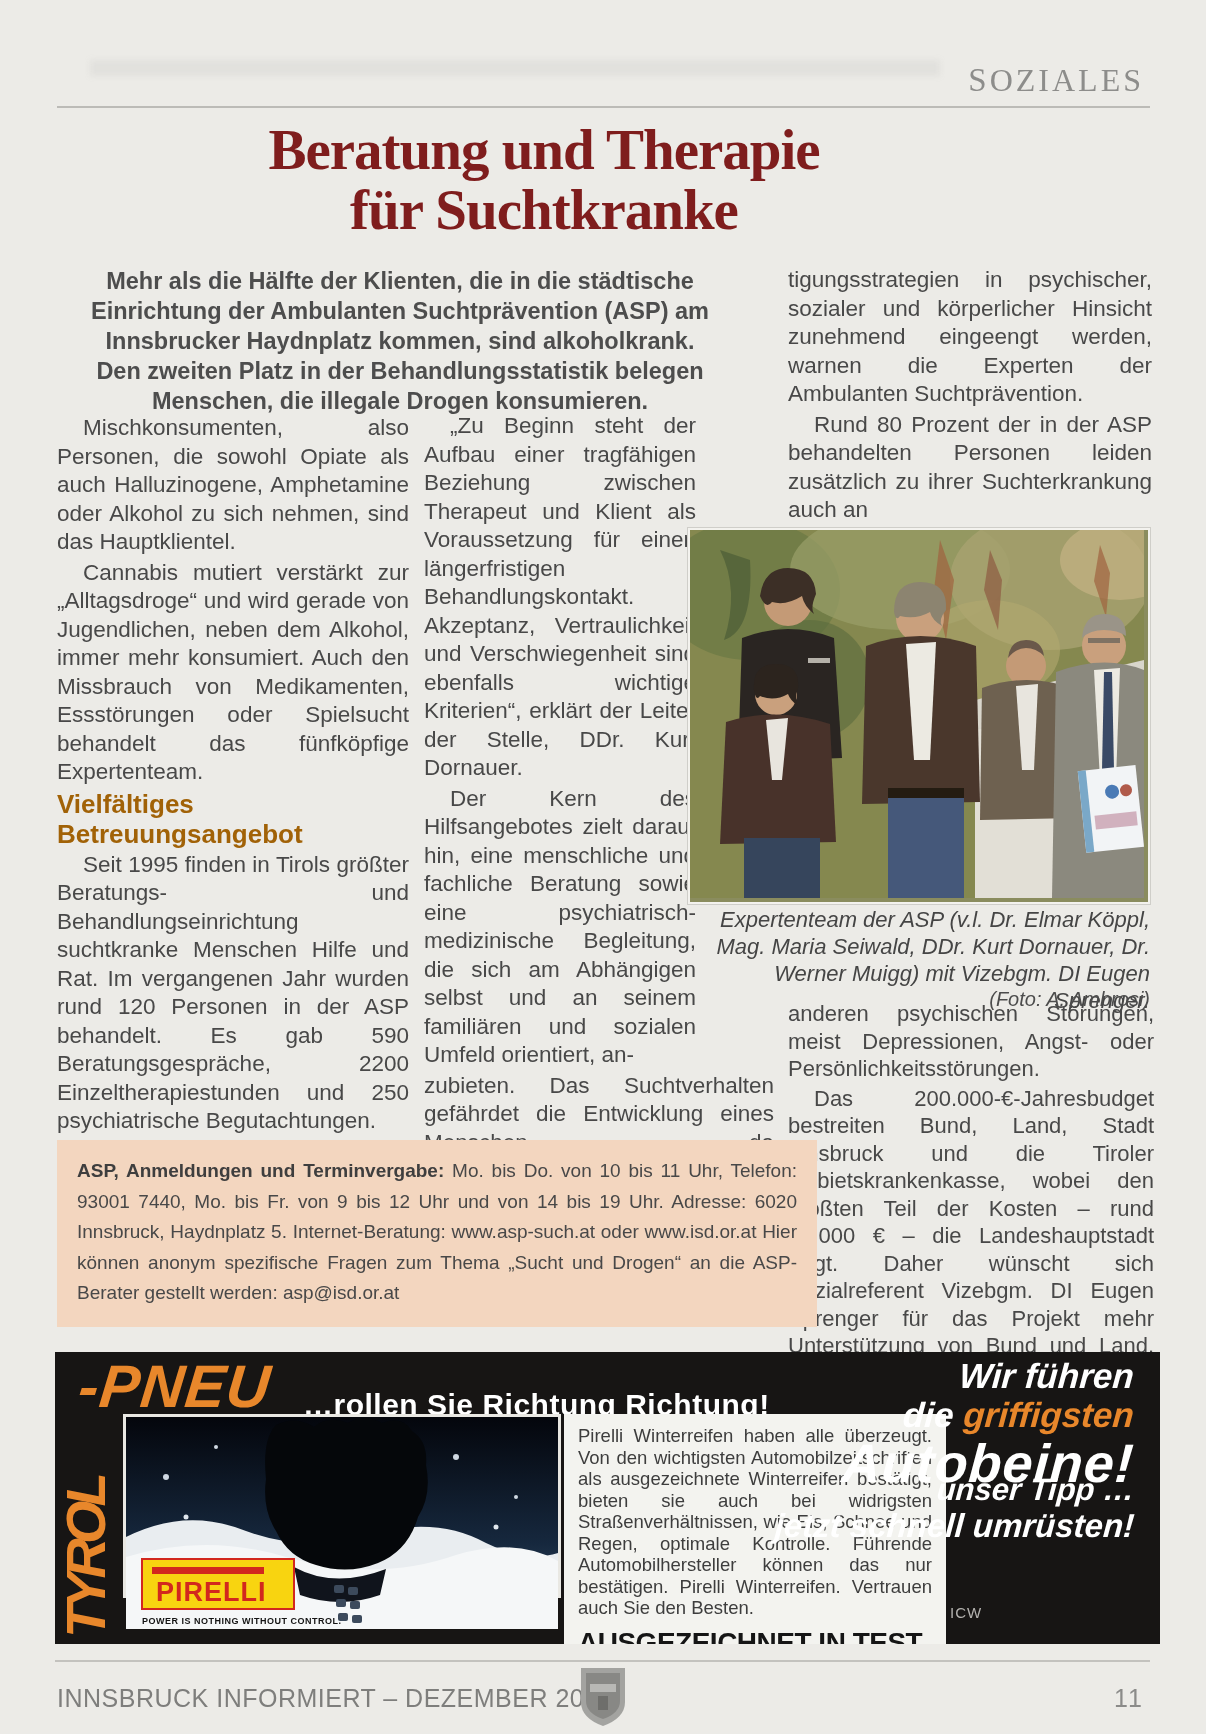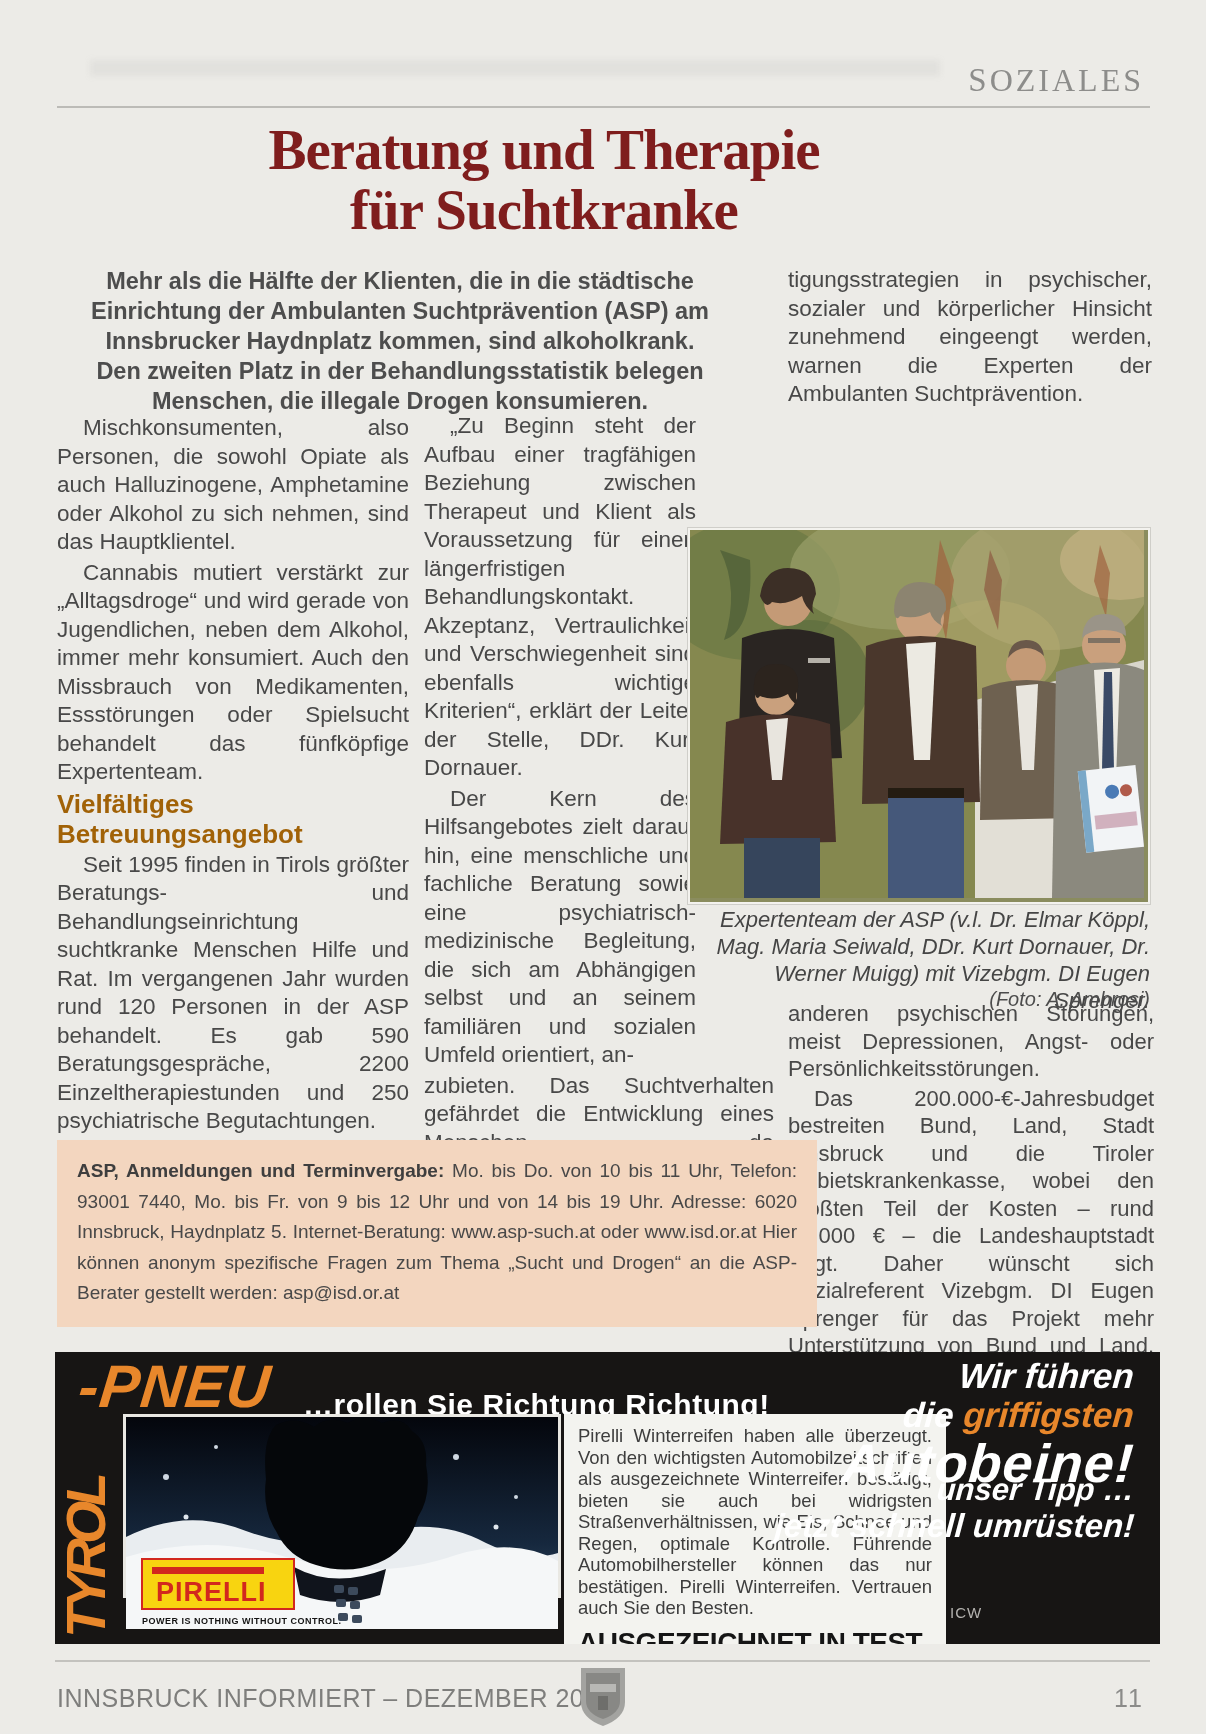"Rund 80 Prozent der in" p.indent { html: none -> <p>Rund 80 Prozent der in der ASP behandelten Personen leiden zusätzlich zu ihrer Suchterkrankung auch an</p> }
